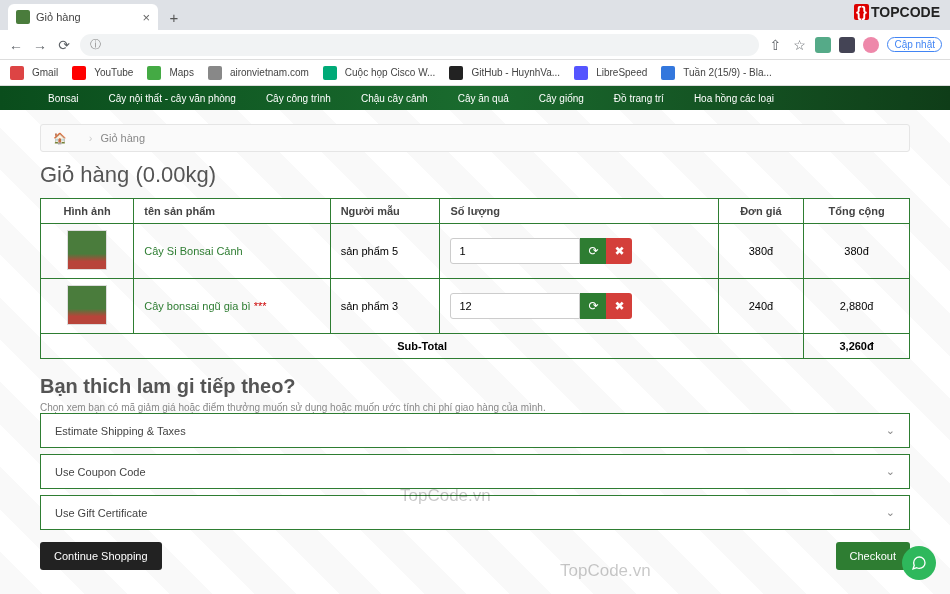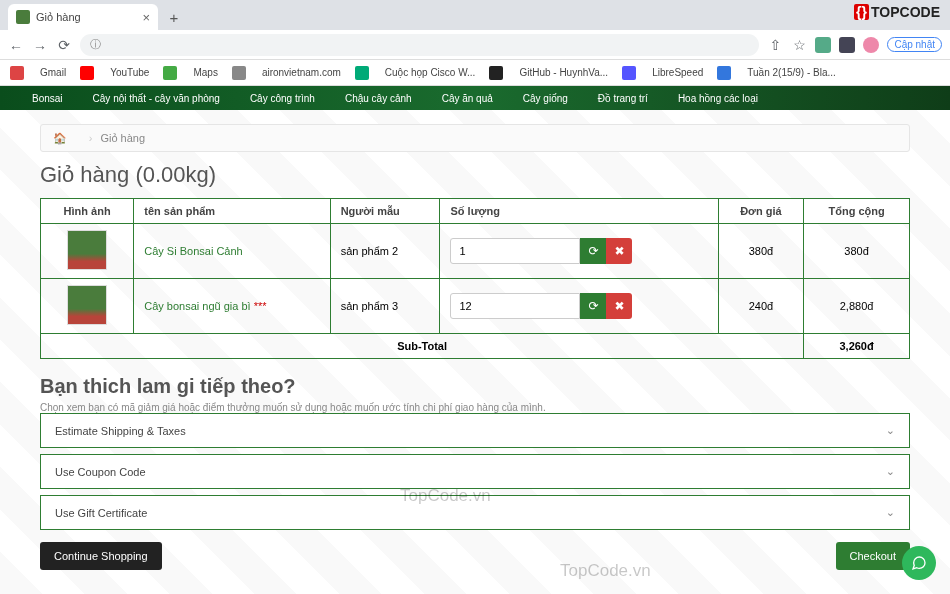"Gmail" .bm { gap: 16px -> 8px }
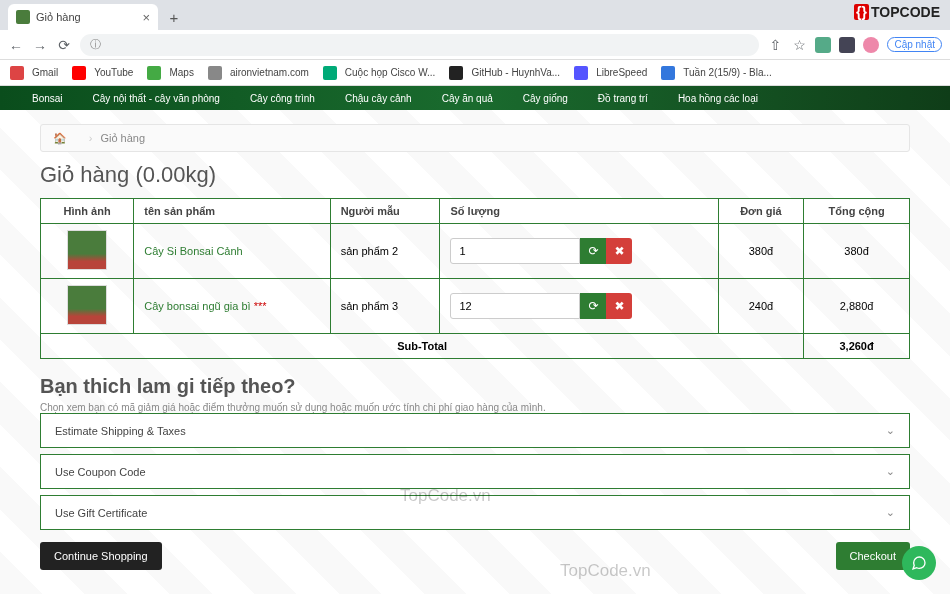"Bonsai" .banner { padding: 0 32px -> 0 48px }
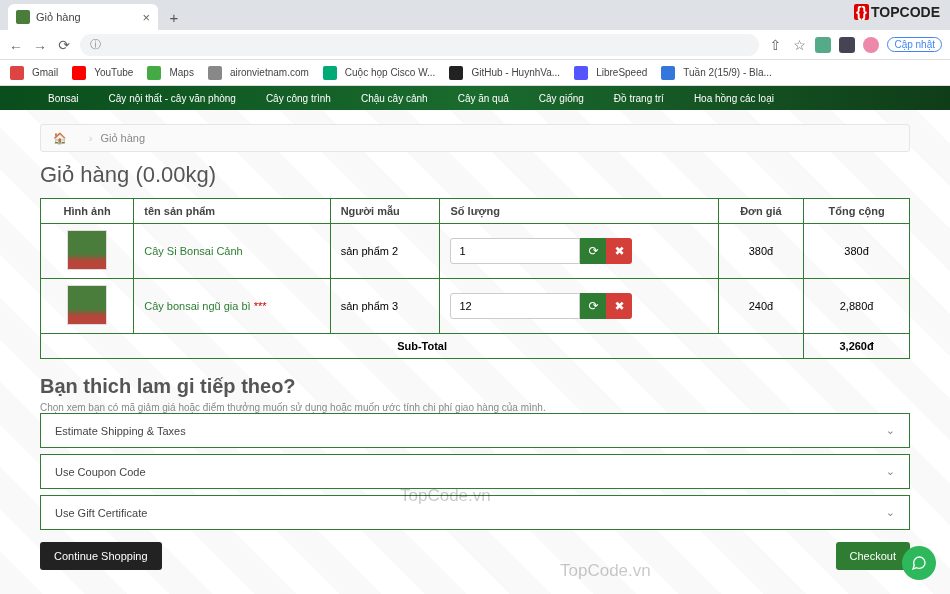"sản phẩm 2" td { text: 2 -> 5 }
